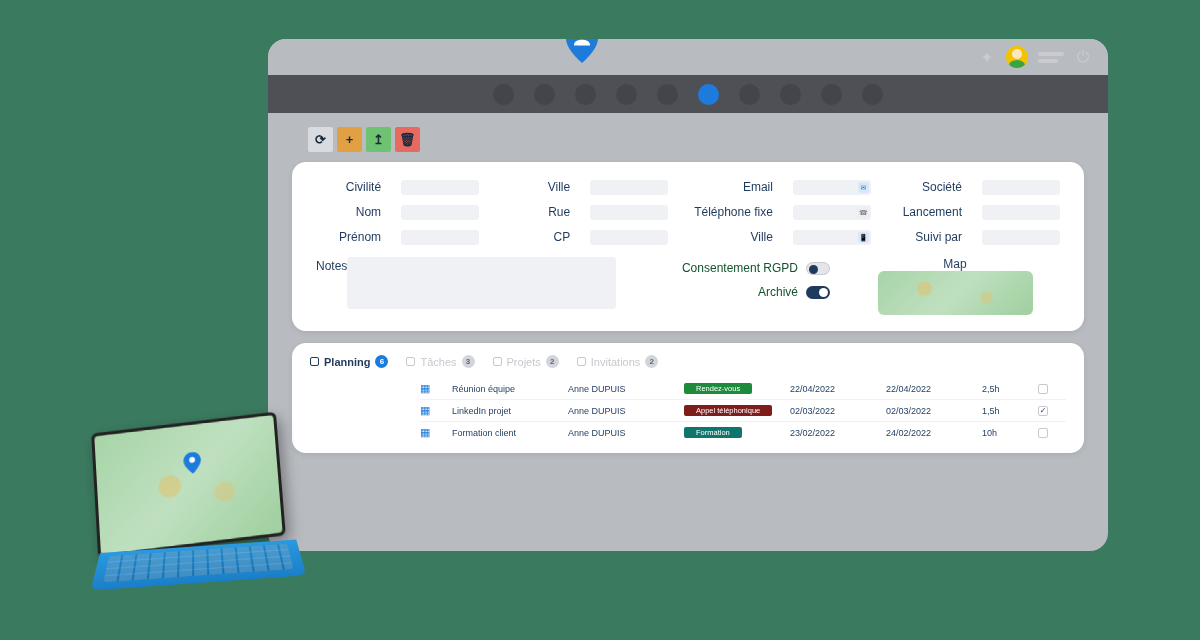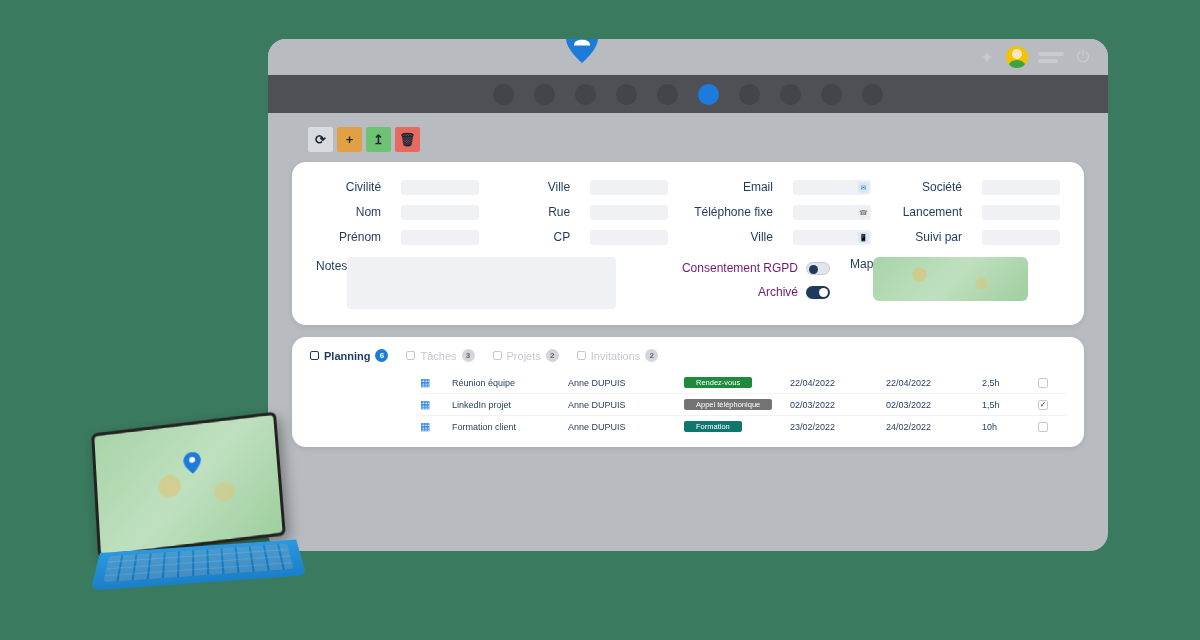"Consentement RGPD" .toggle-row label { color: #701a75 -> #14532d }
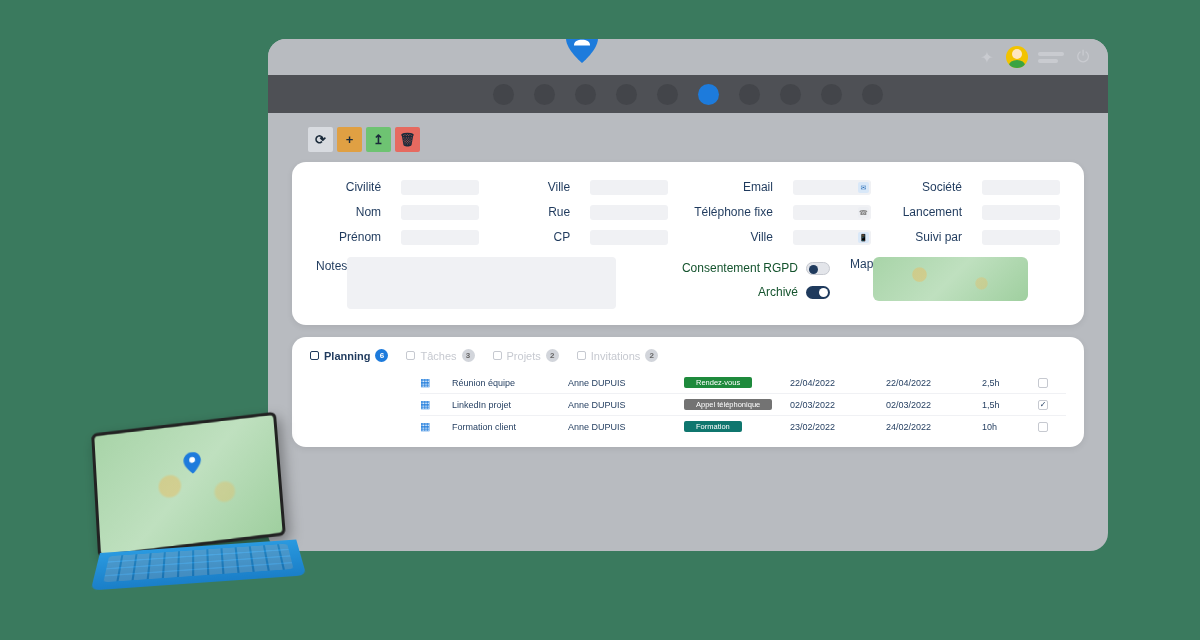"Map" .map-wrap { align-items: flex-start -> center; flex-direction: row -> column }
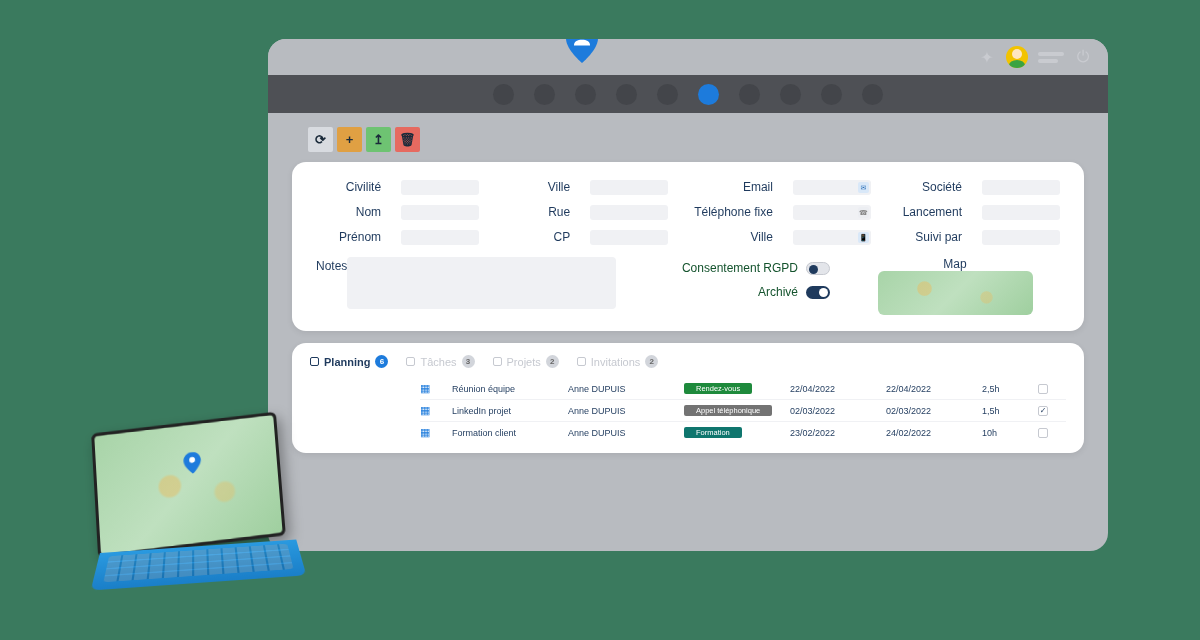"Appel téléphonique" .tag.orange { background: #737373 -> #7f1d1d }
